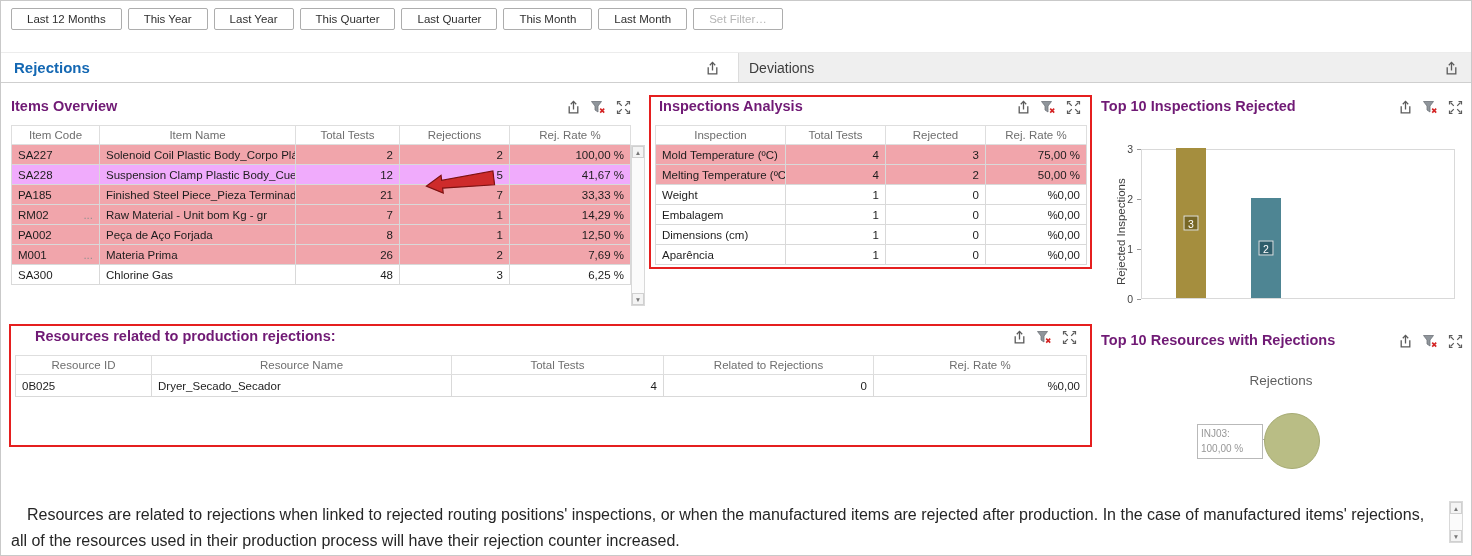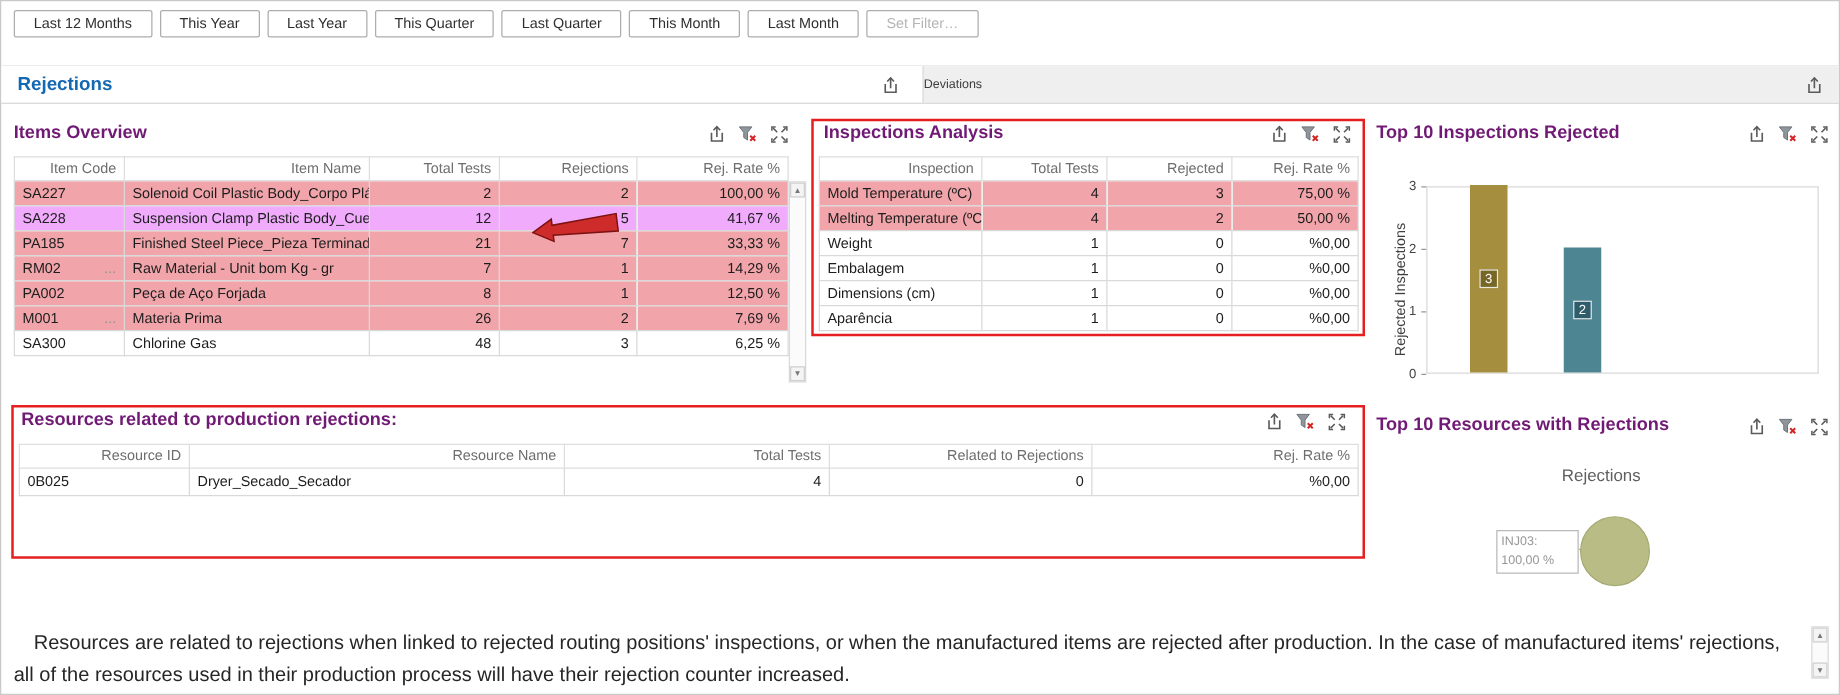"Deviations" .tab-inactive .tab-label { font-size: 10px -> 14px; margin-left: none -> 10px }
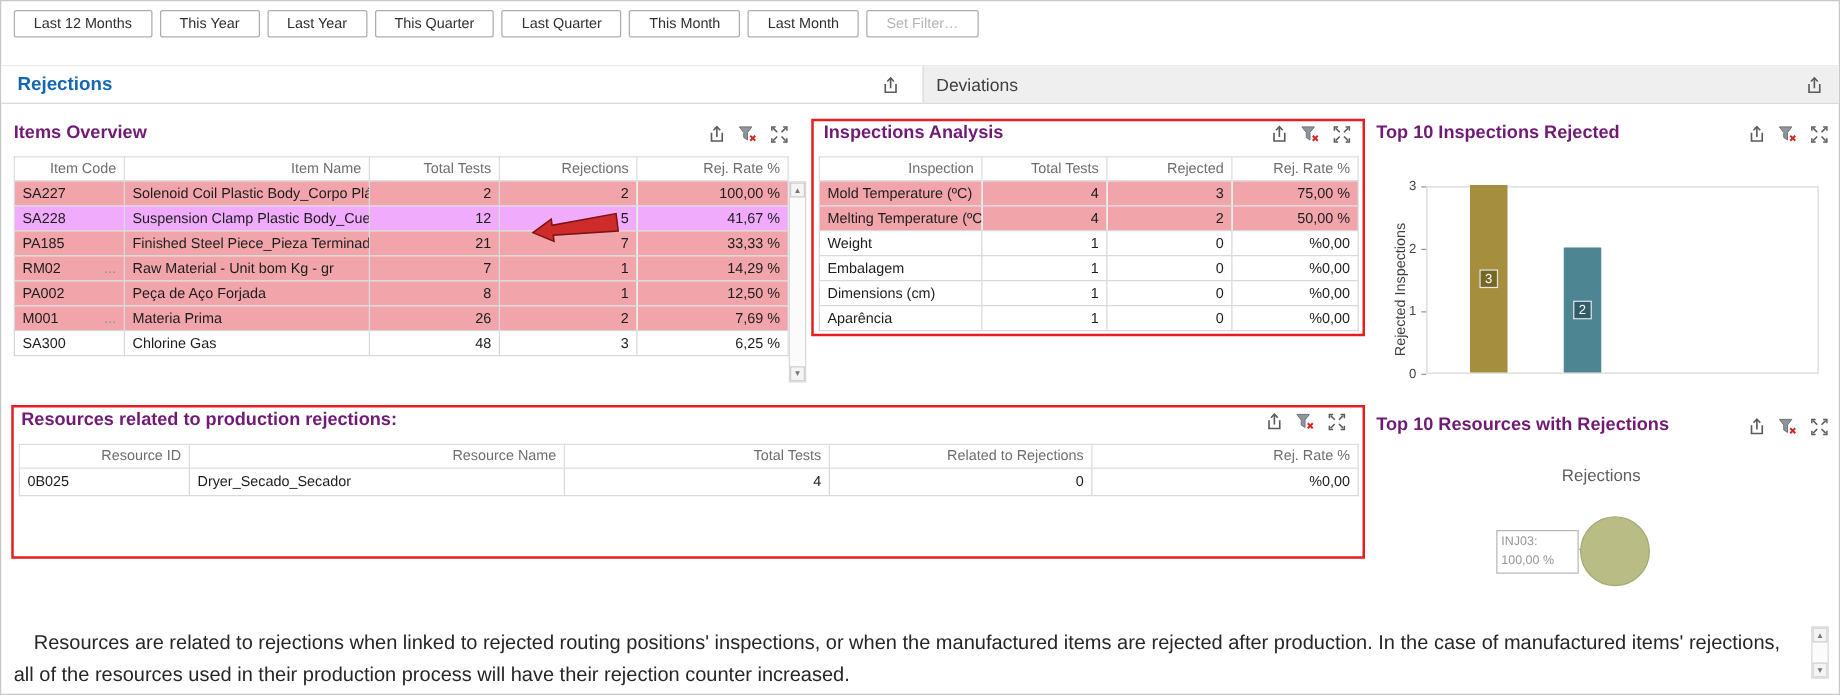"Item Code" .grid th { text-align: right -> center }
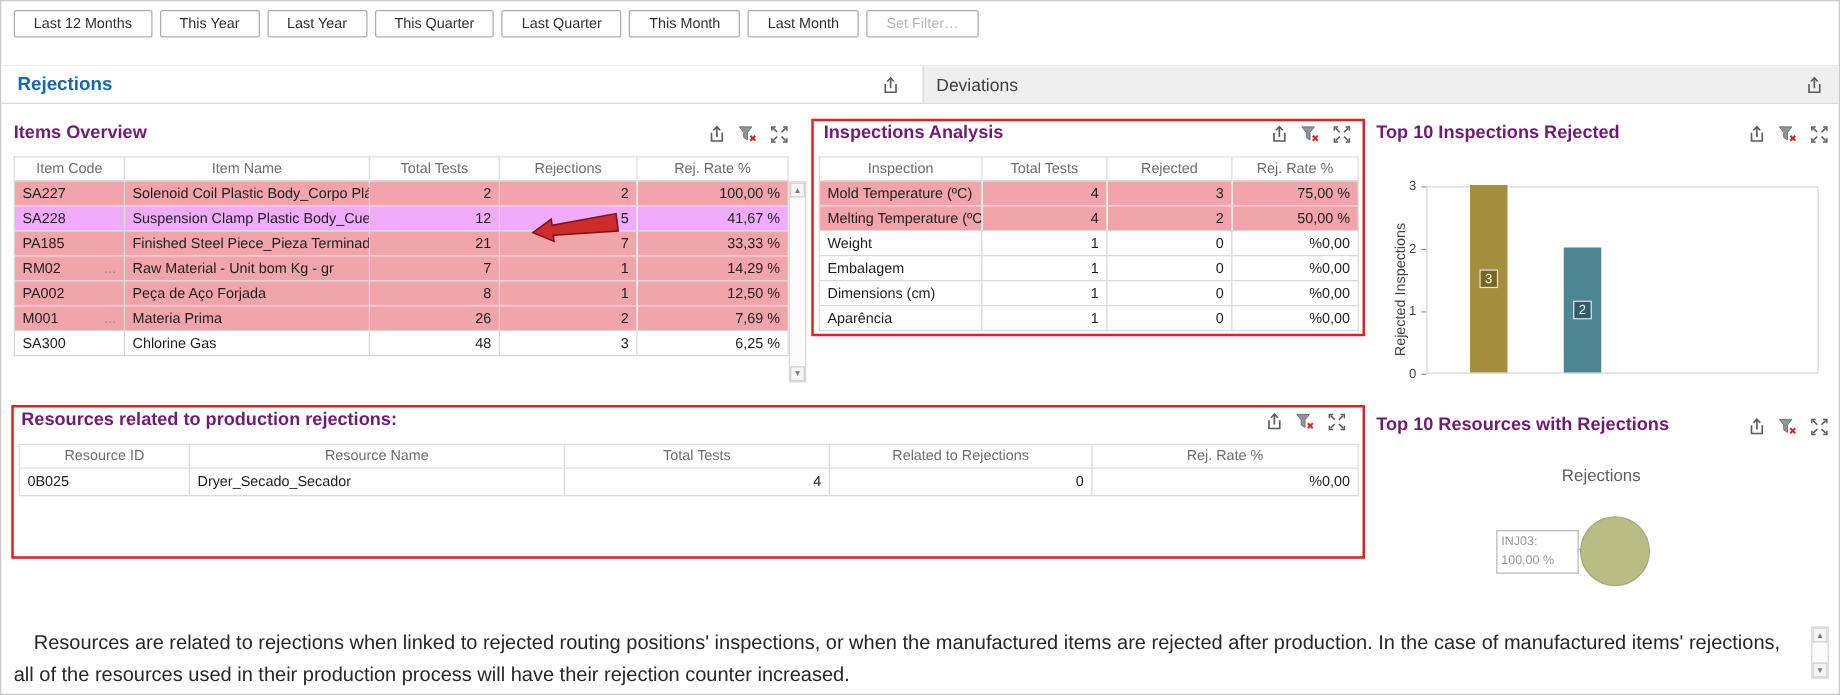"Resources related to production" div.panel-title { left: 6px -> 24px }
